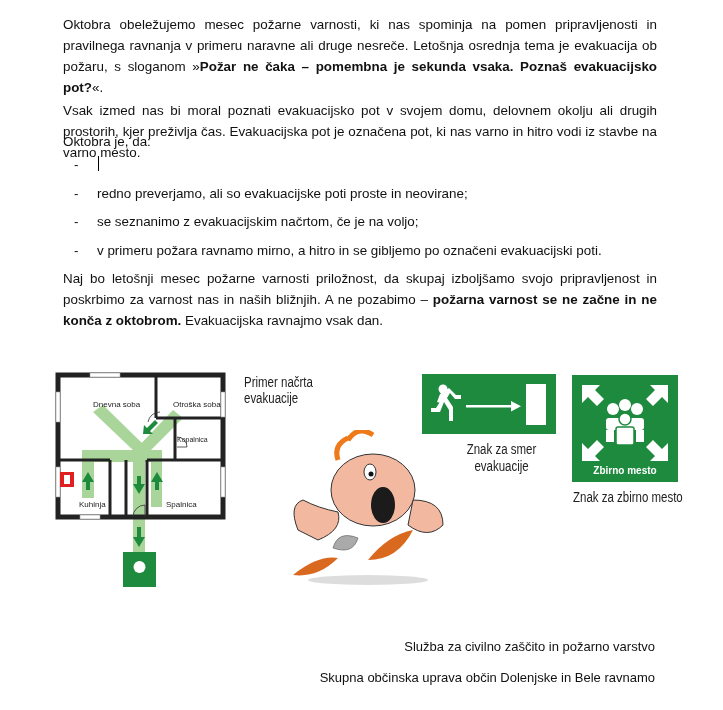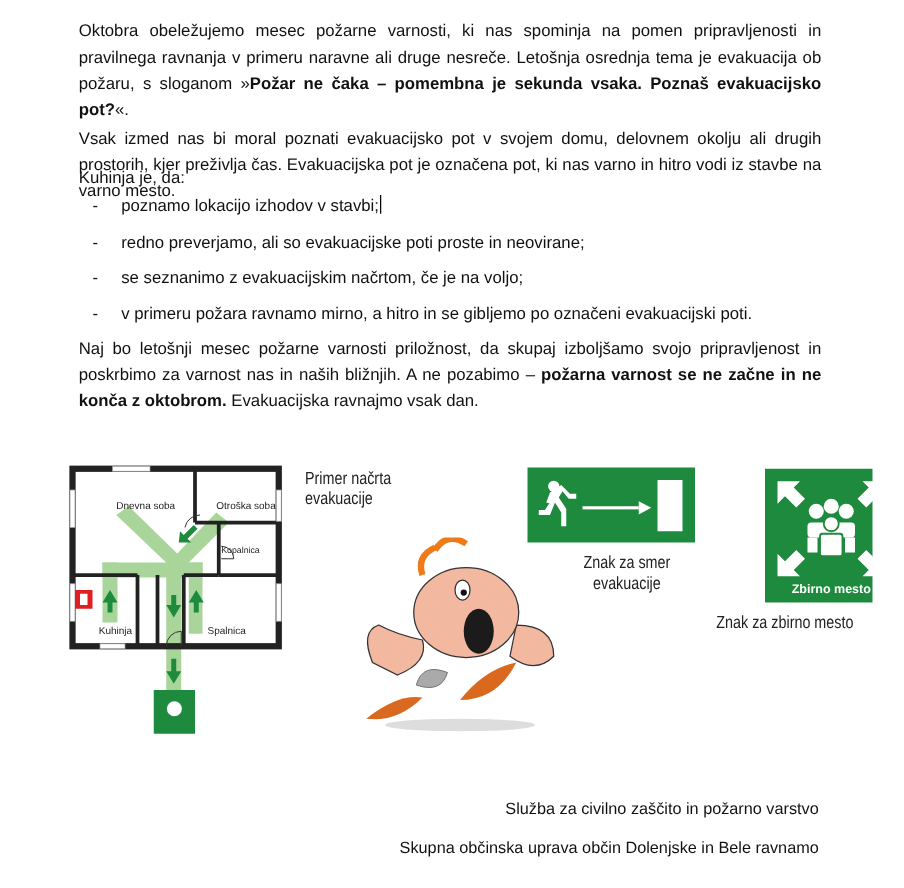"Kuhinja je, da:" p.p { text: Kuhinja -> Oktobra }
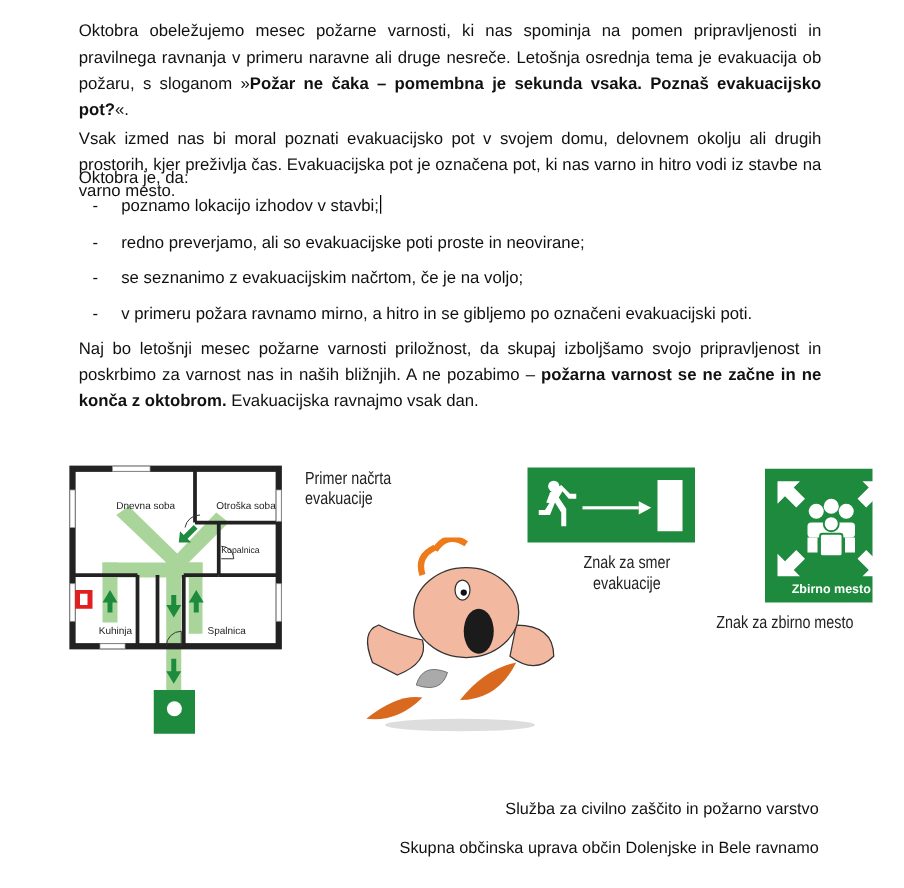"poznamo lokacijo izhodov v stavbi;" span { html: <span>poznamo lokacijo izhodov v stavbi;</span> -> none }
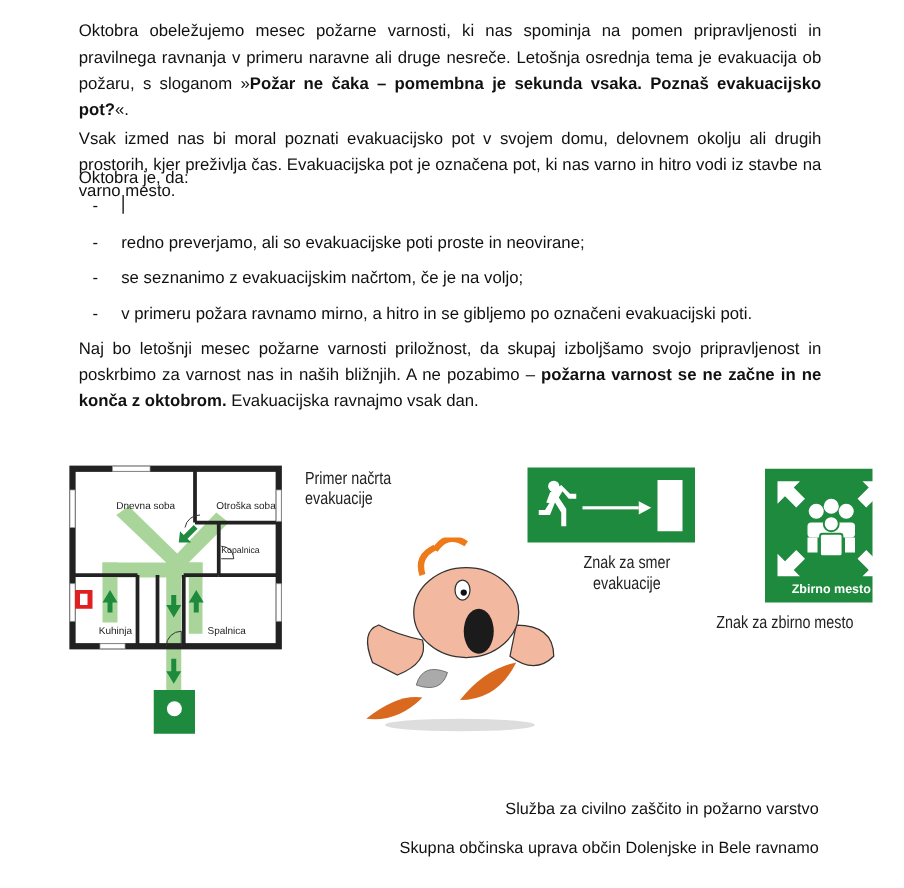"Zbirno mesto" div.sign { margin-left: 40px -> none; width: 86px -> 106px }
